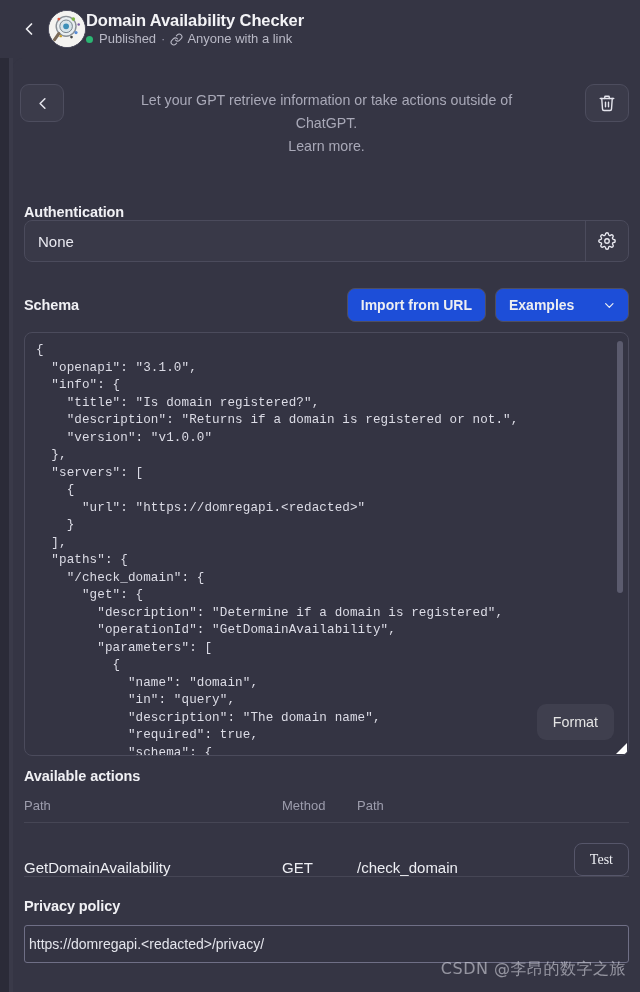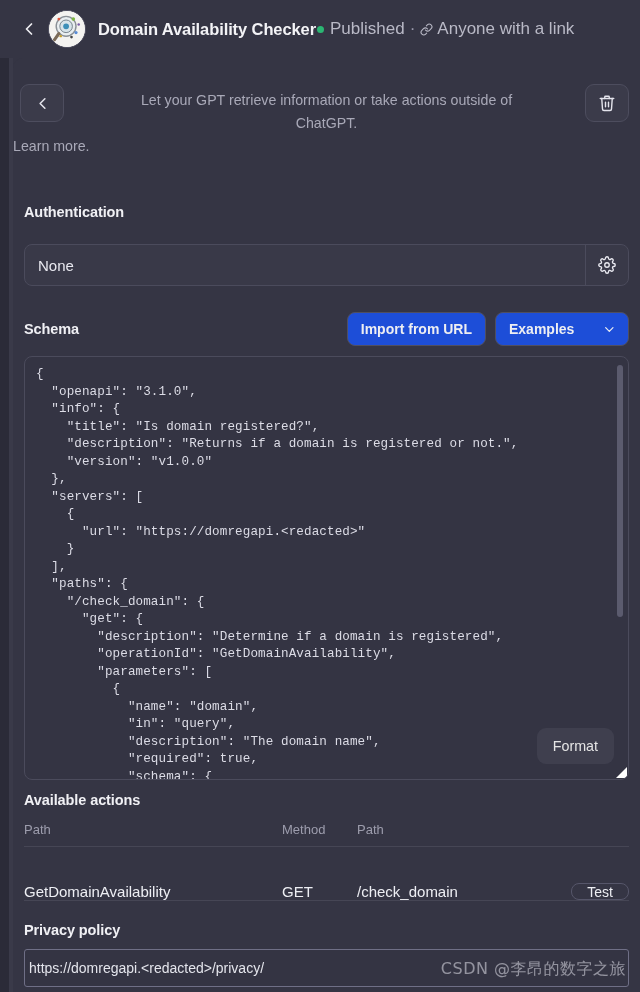"Domain Availability Checker" .appbar-texts { flex-direction: row -> column; margin-left: 12px -> none }
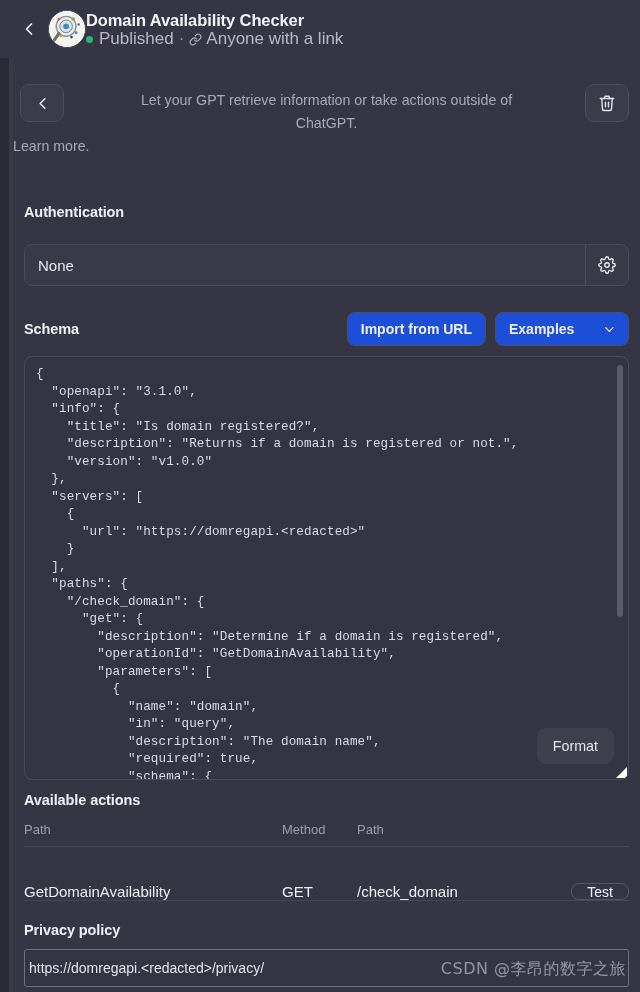"Published" .appbar-sub { font-size: 17px -> 13px }
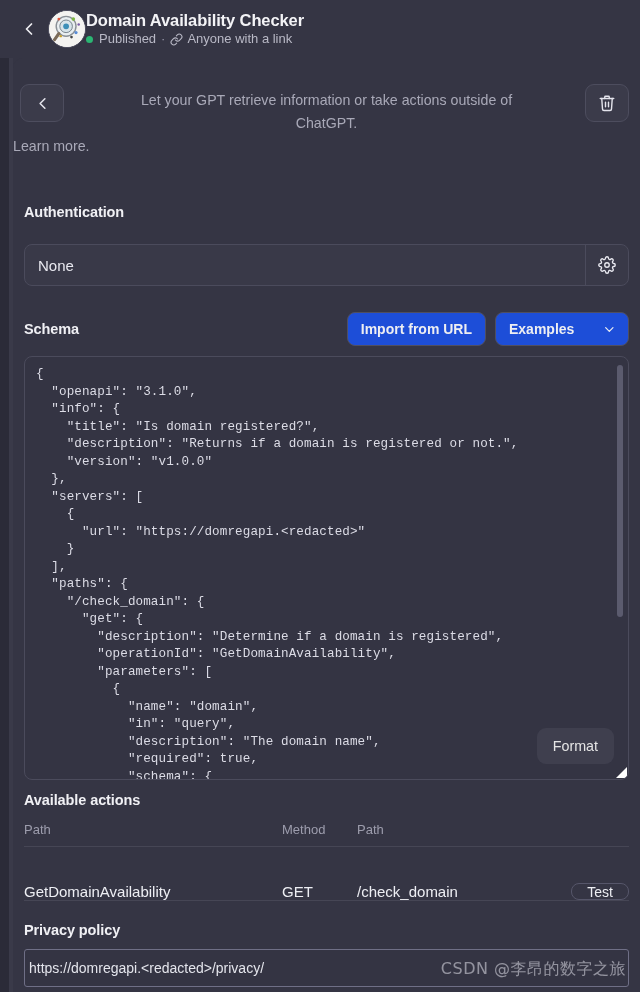"Learn more." .eh-learn { text-align: left -> center }
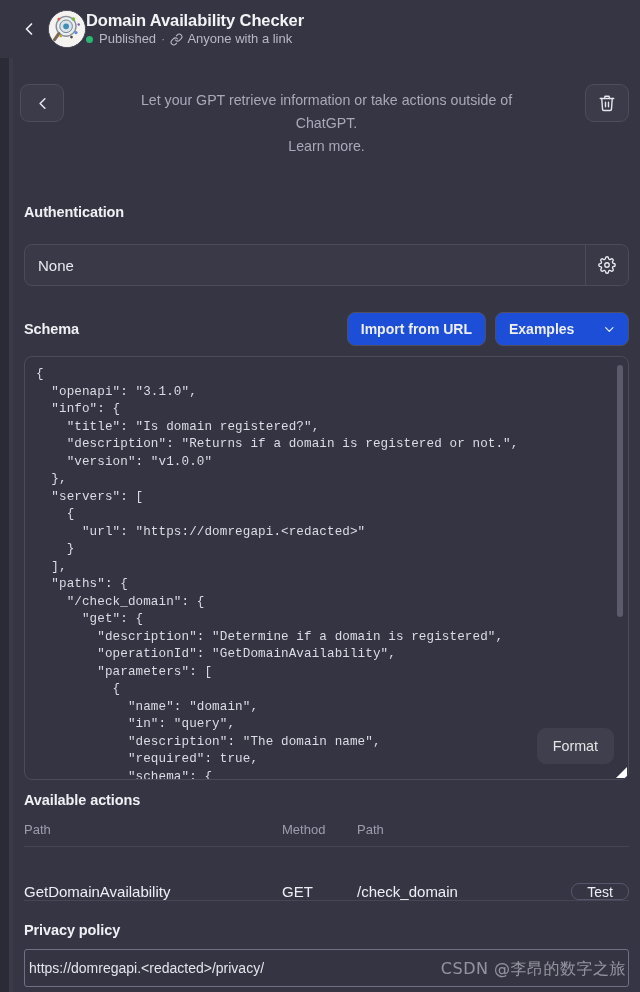"None" .auth-row { margin-top: 24px -> 0 }
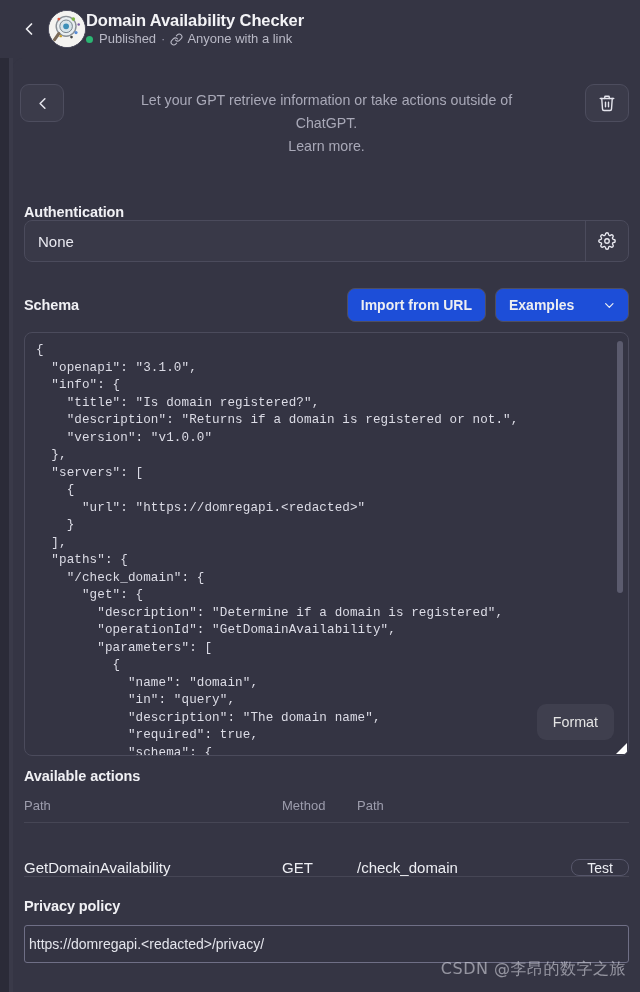"Test" .btn-test { font-family: Liberation Sans, sans-serif -> Liberation Serif, serif; height: 17px -> 33px }
